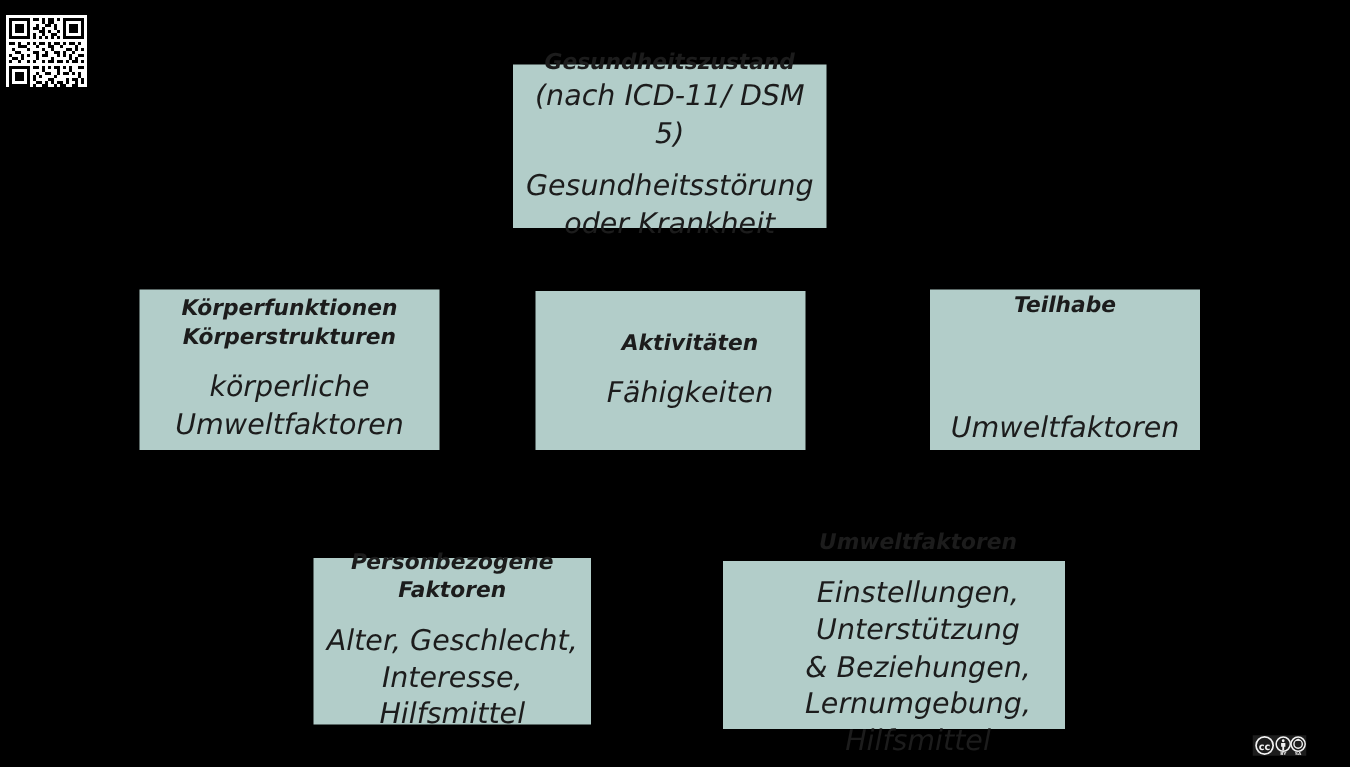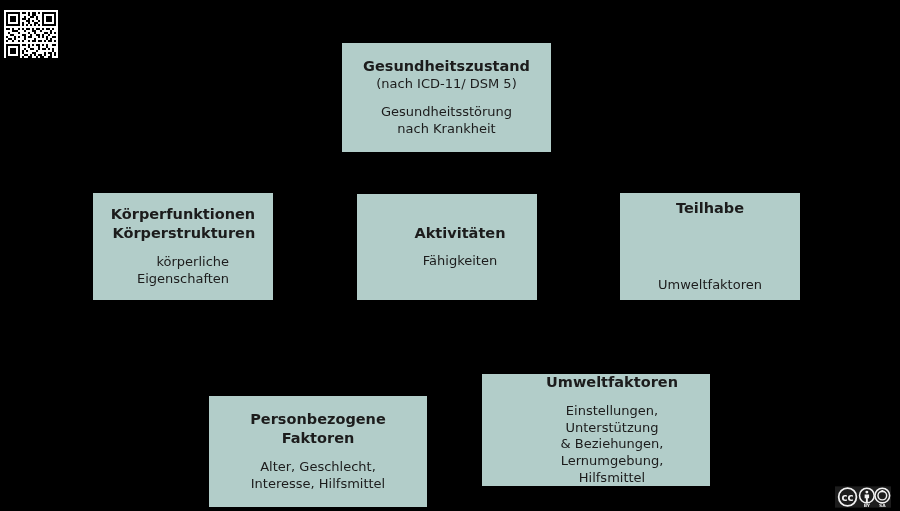"Gesundheitszustand" .box { font-style: none -> italic }
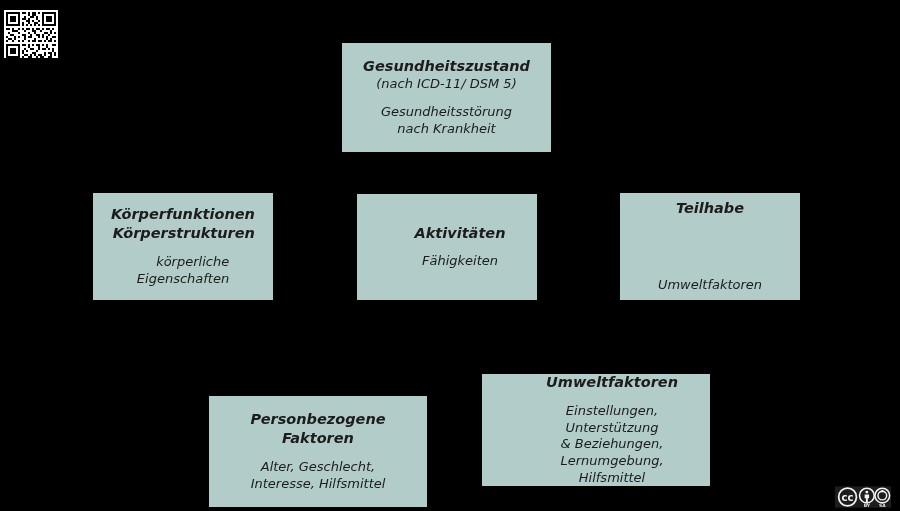"(nach ICD-11/ DSM 5)" .box .sub { font-size: 13px -> 19px }
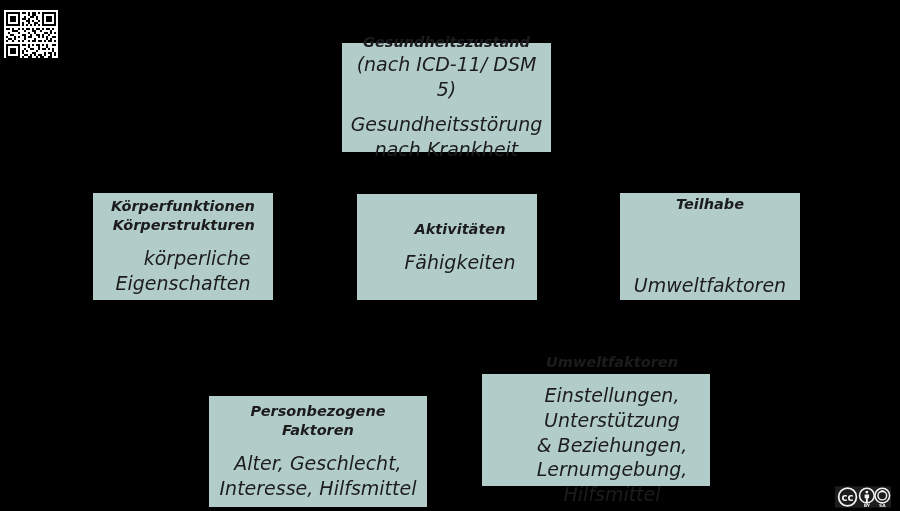"Gesundheitsstörung" div.sub { text: nach -> oder }
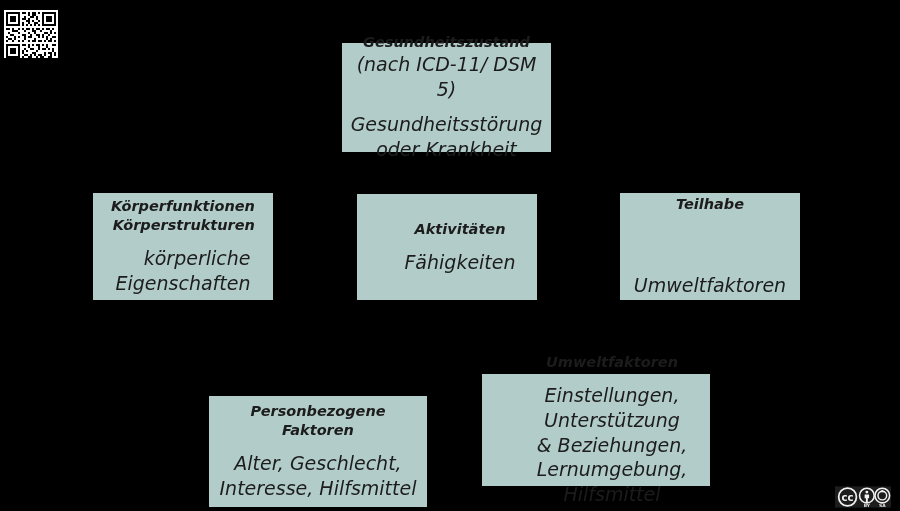"Körperfunktionen" #box-bodyfunc { text-align: right -> none; width: 180px -> 200px }
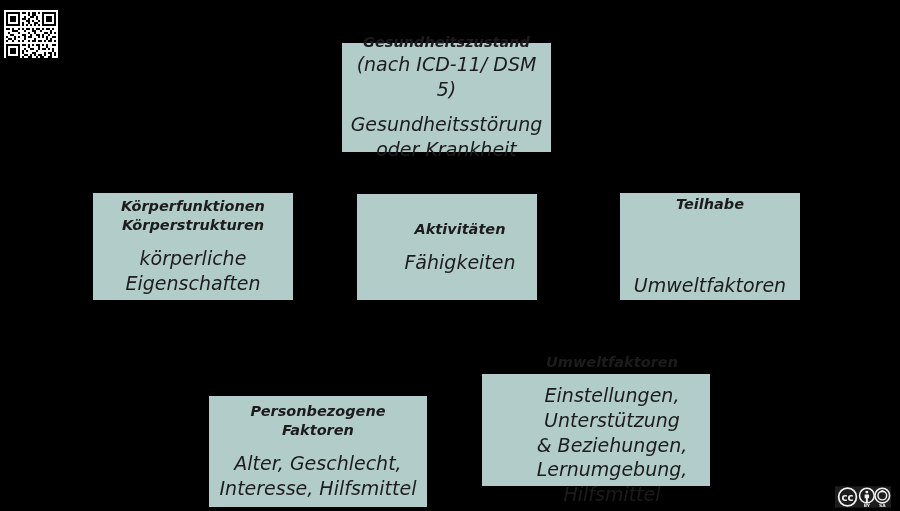"körperliche" div.sub { text: Eigenschaften -> Umweltfaktoren }
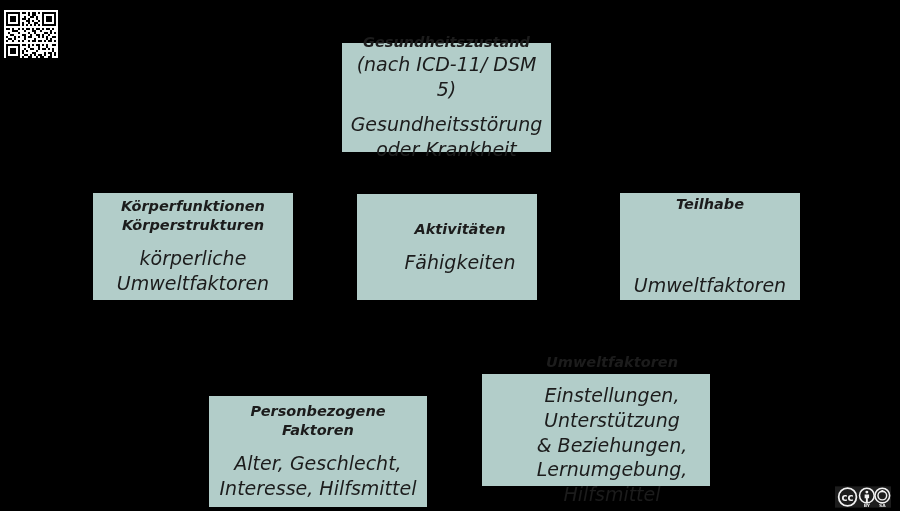"Personbezogene" #box-personal { top: 396px -> 372px; width: 218px -> 185px }
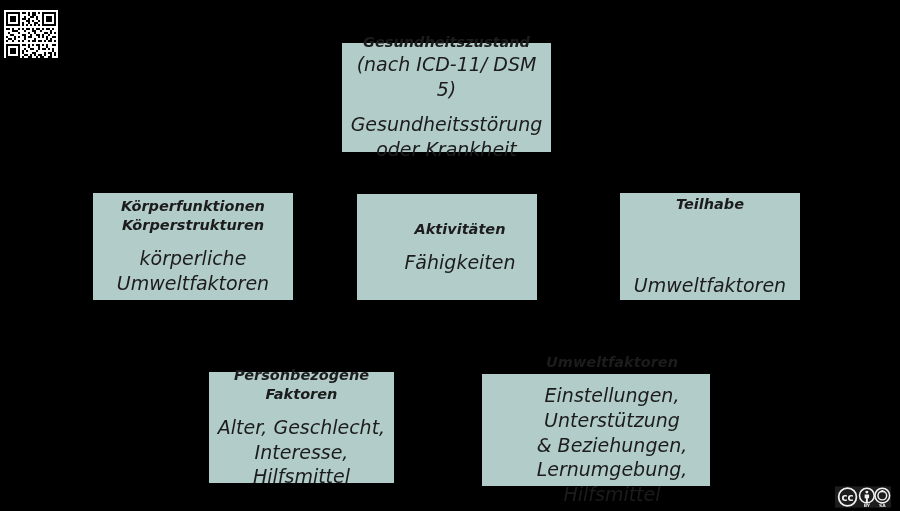"cc" #cc-badge { width: 56px -> 36px }
